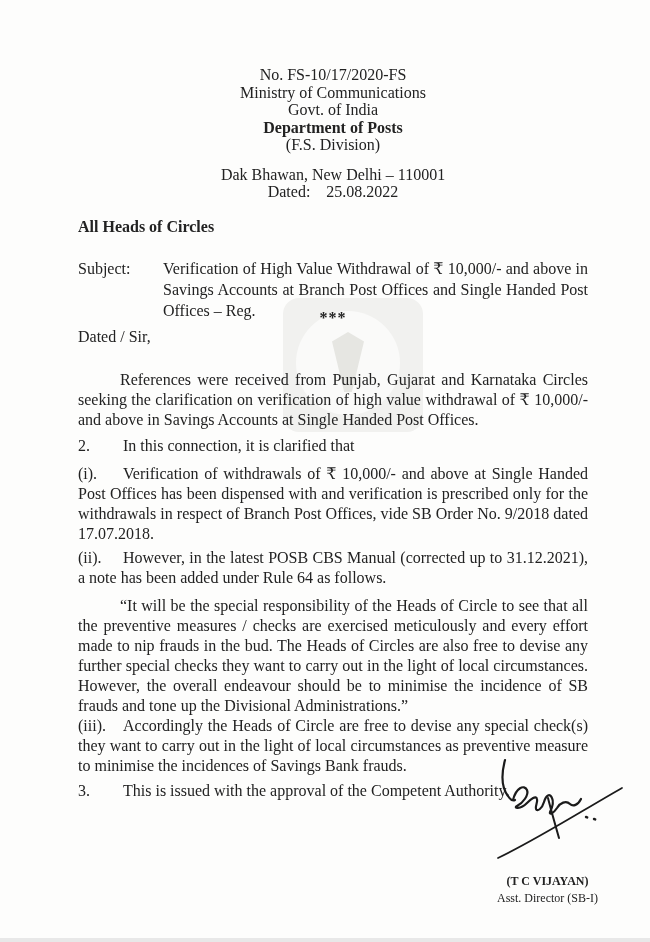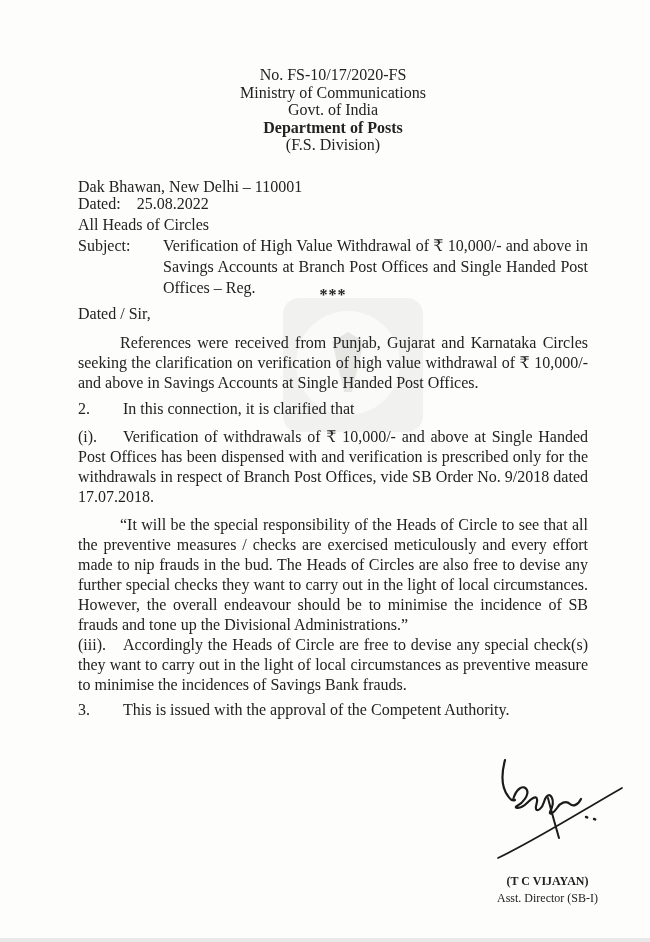"Dak Bhawan, New Delhi –" .addr-block { margin-top: 24px -> 12px; text-align: left -> center }
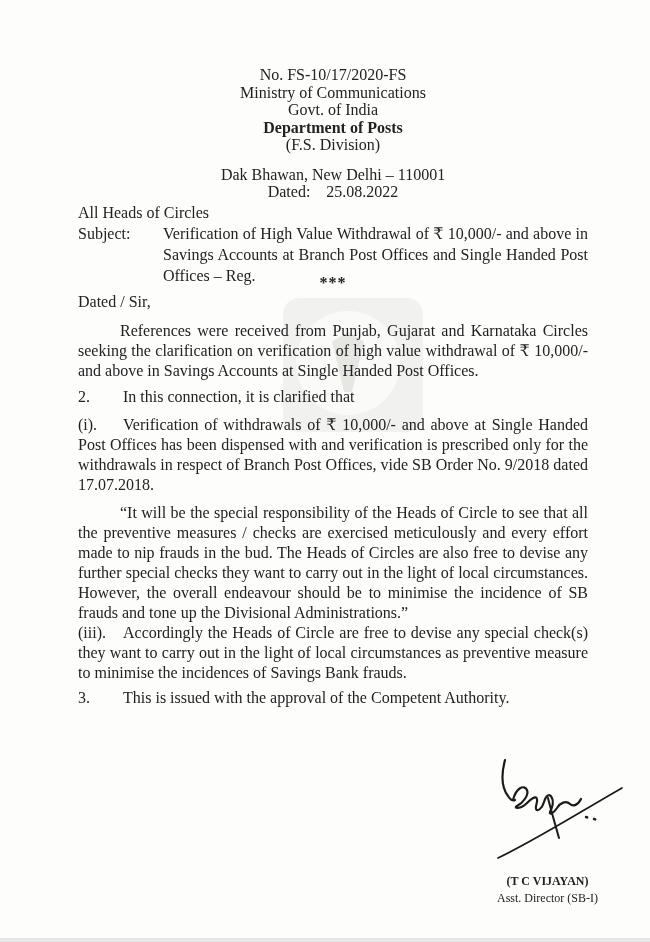"All Heads of Circles" .addressee-line { font-weight: normal -> bold; margin-top: 2px -> 16px }
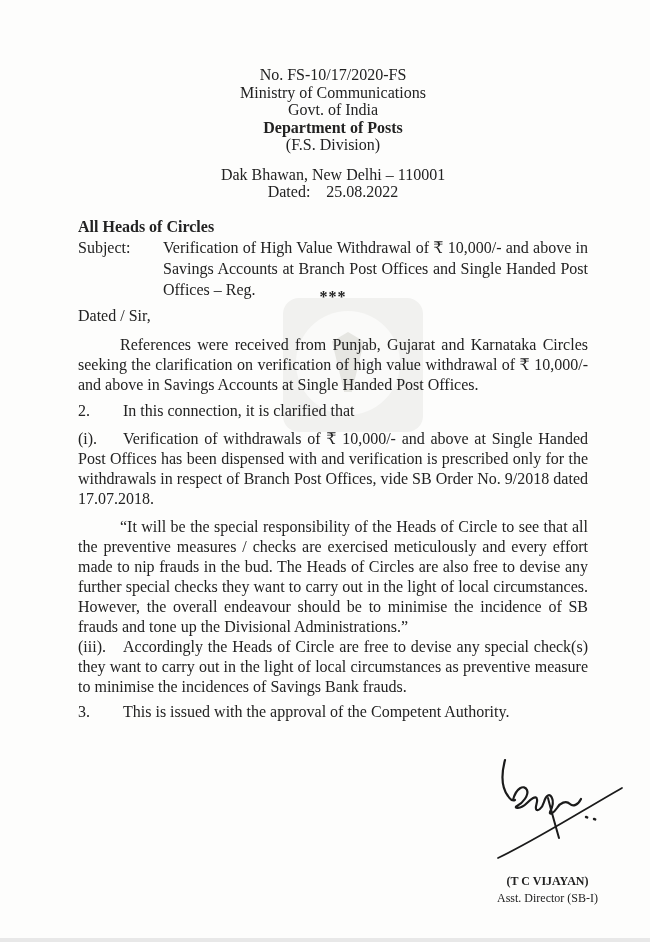"Subject:" .subject-row { margin-top: none -> 21px }
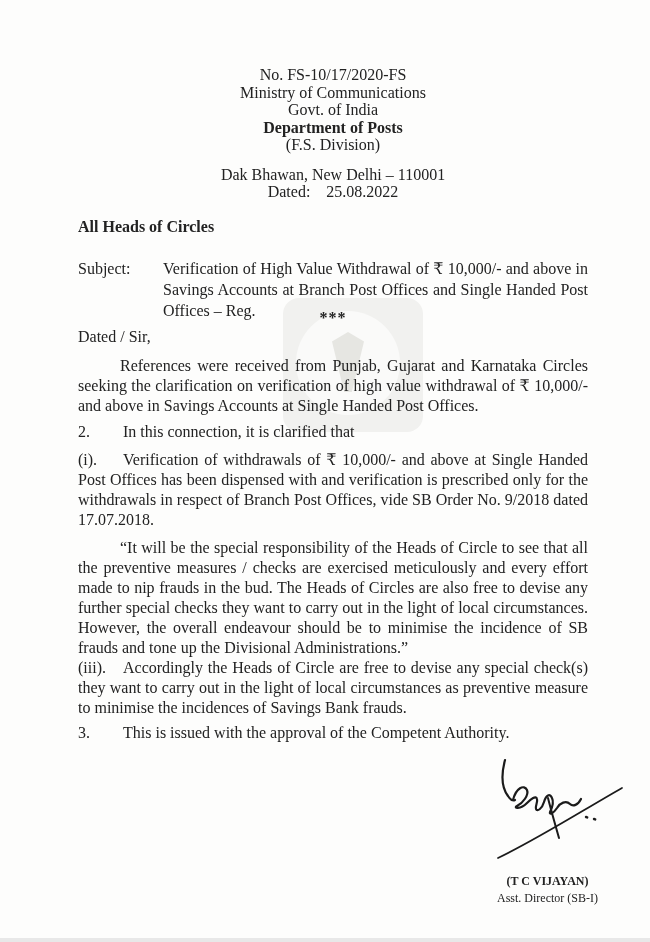"References were received from Punjab," .p-ref { margin-top: 9px -> 23px }
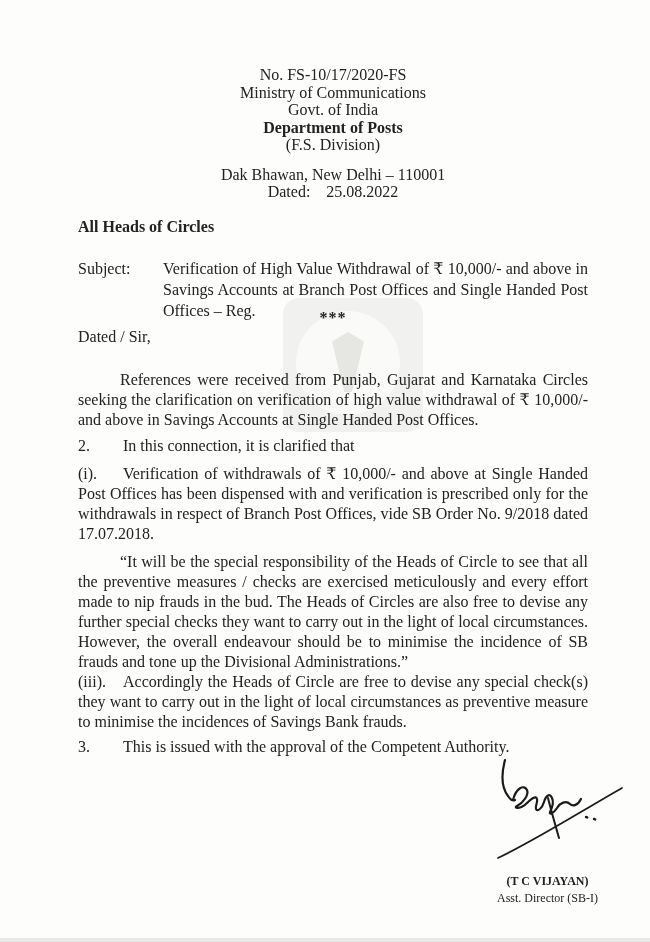"(ii). However, in the latest" p.para { html: none -> <p><span>(ii).</span><span>However, in the latest POSB CBS Manual (corrected up to 31.12.2021), a note has been added under Rule 64 as follows.</span></p> }
